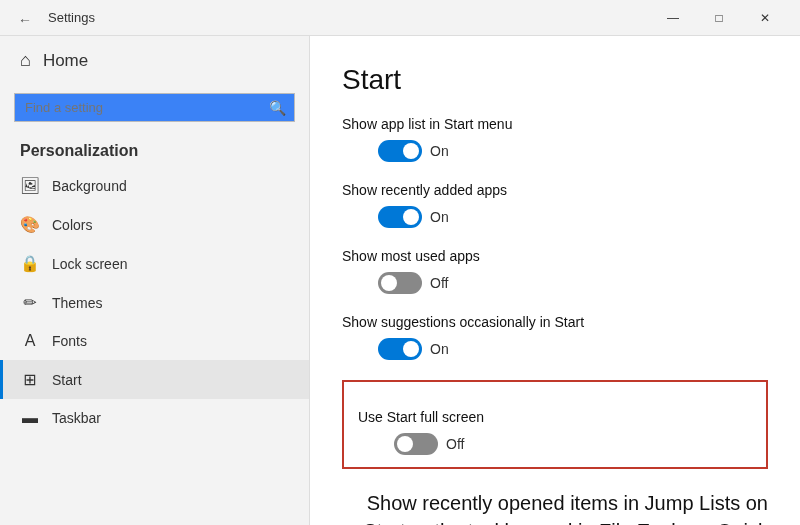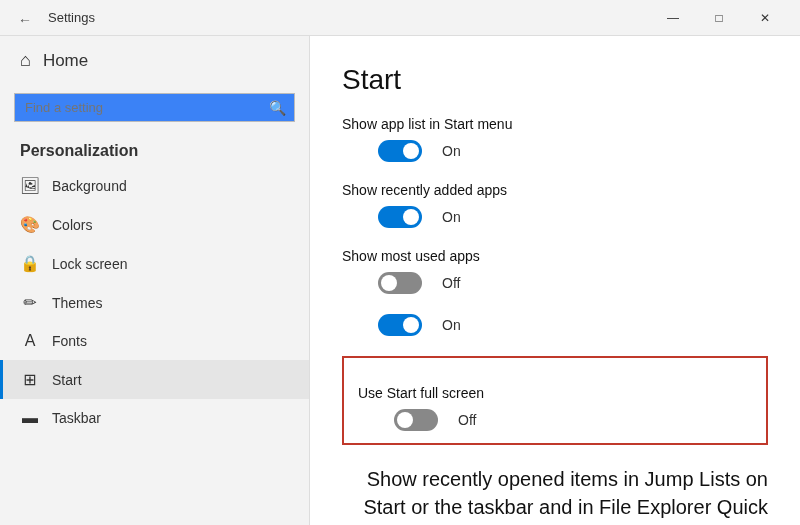"On" .setting-row { gap: 20px -> 8px }
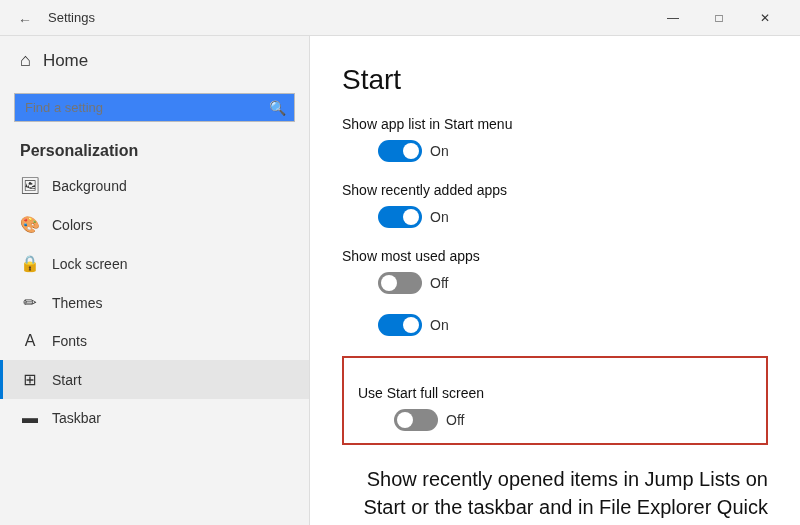"Show suggestions occasionally in Start" div.setting-label { html: none -> <div>Show suggestions occasionally in Start</div> }
